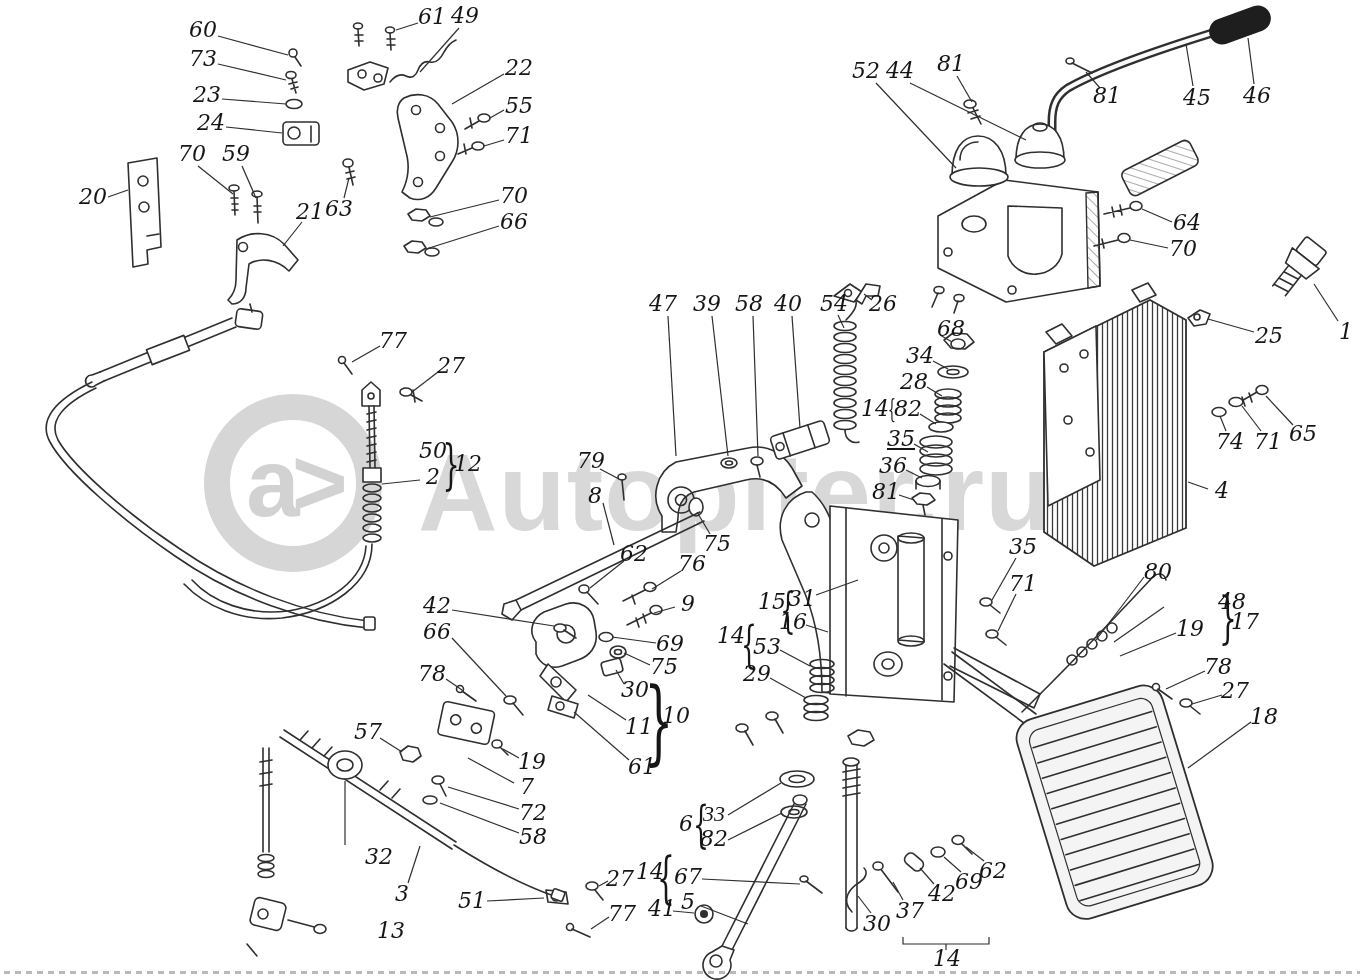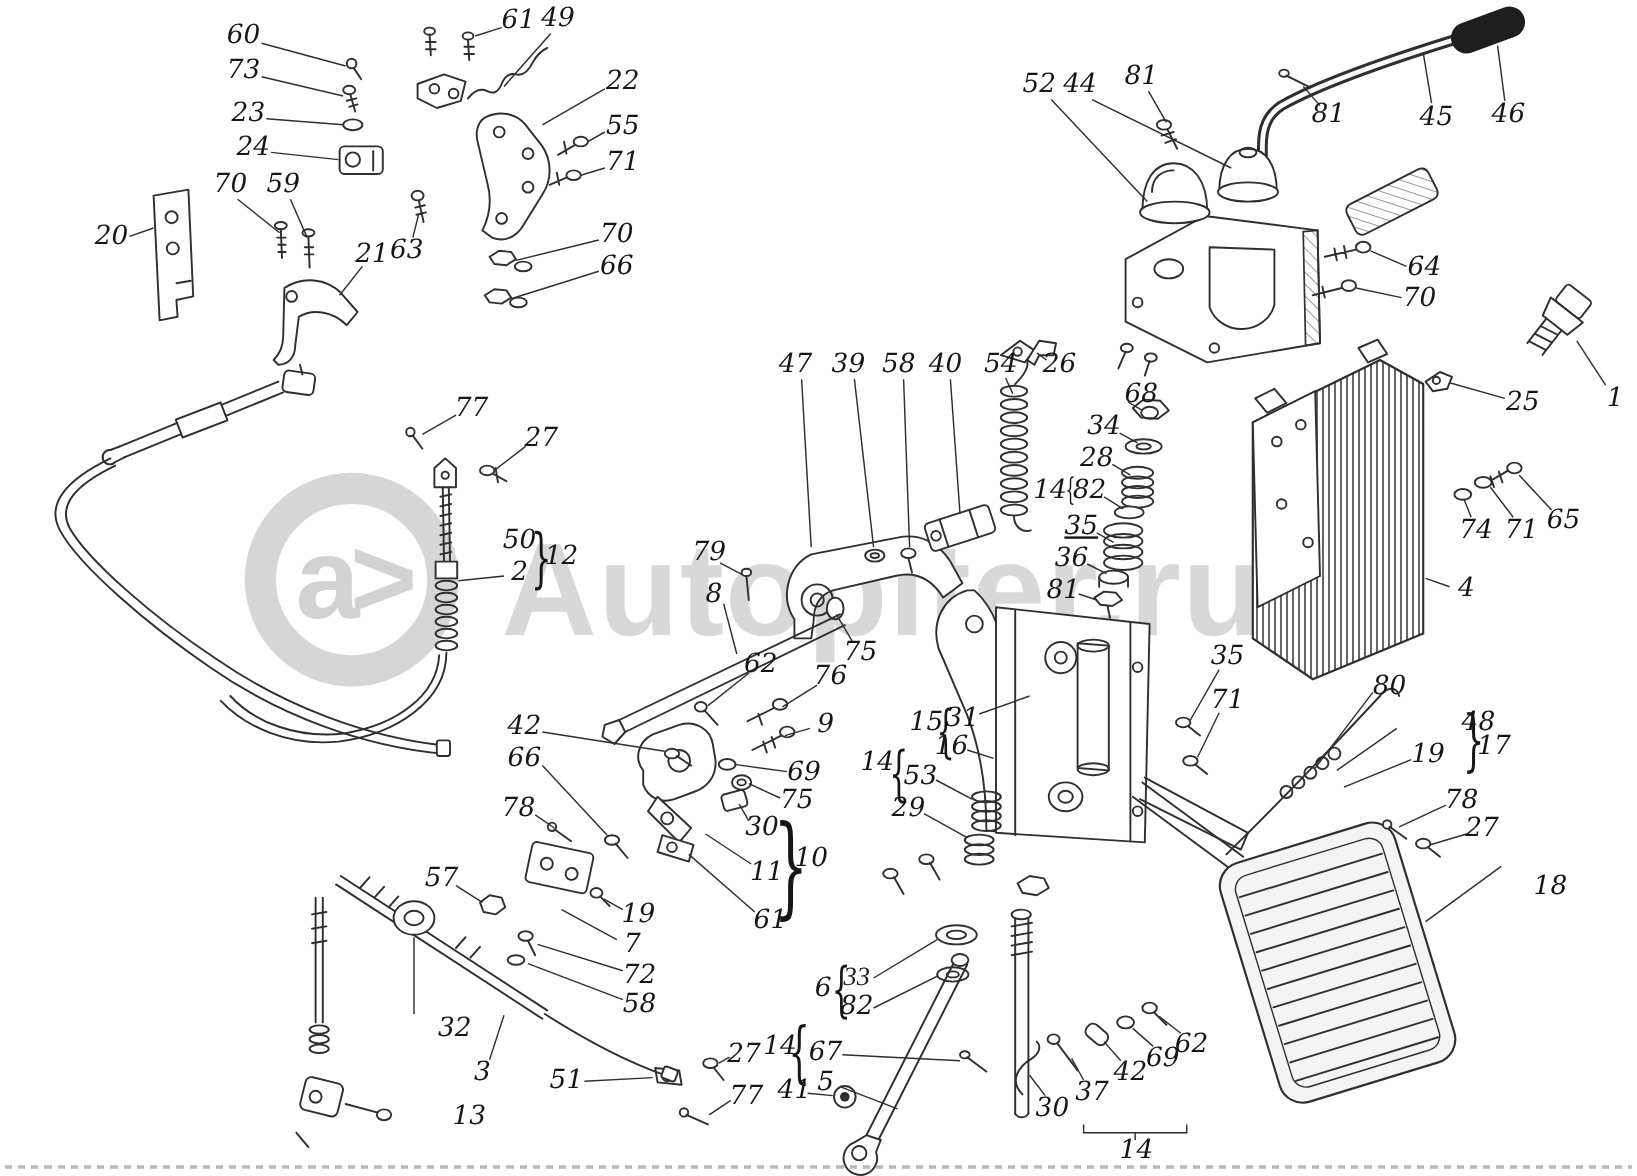"18" span.callout { margin-left: 28px -> none; top: 739px -> 717px }
